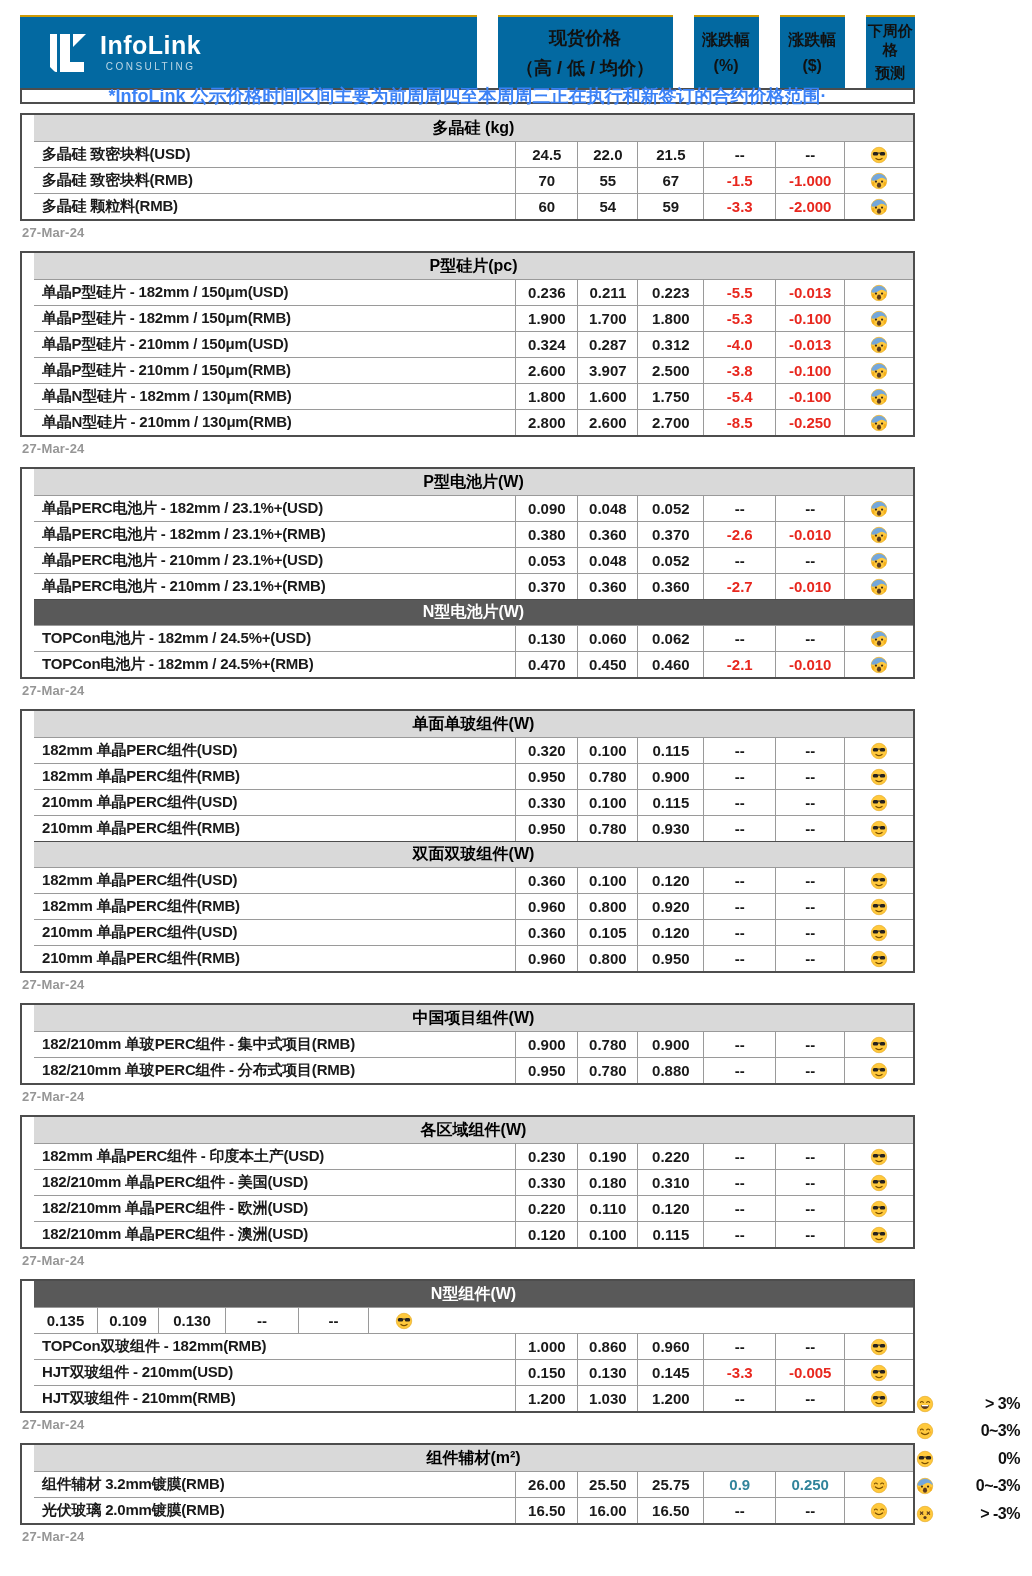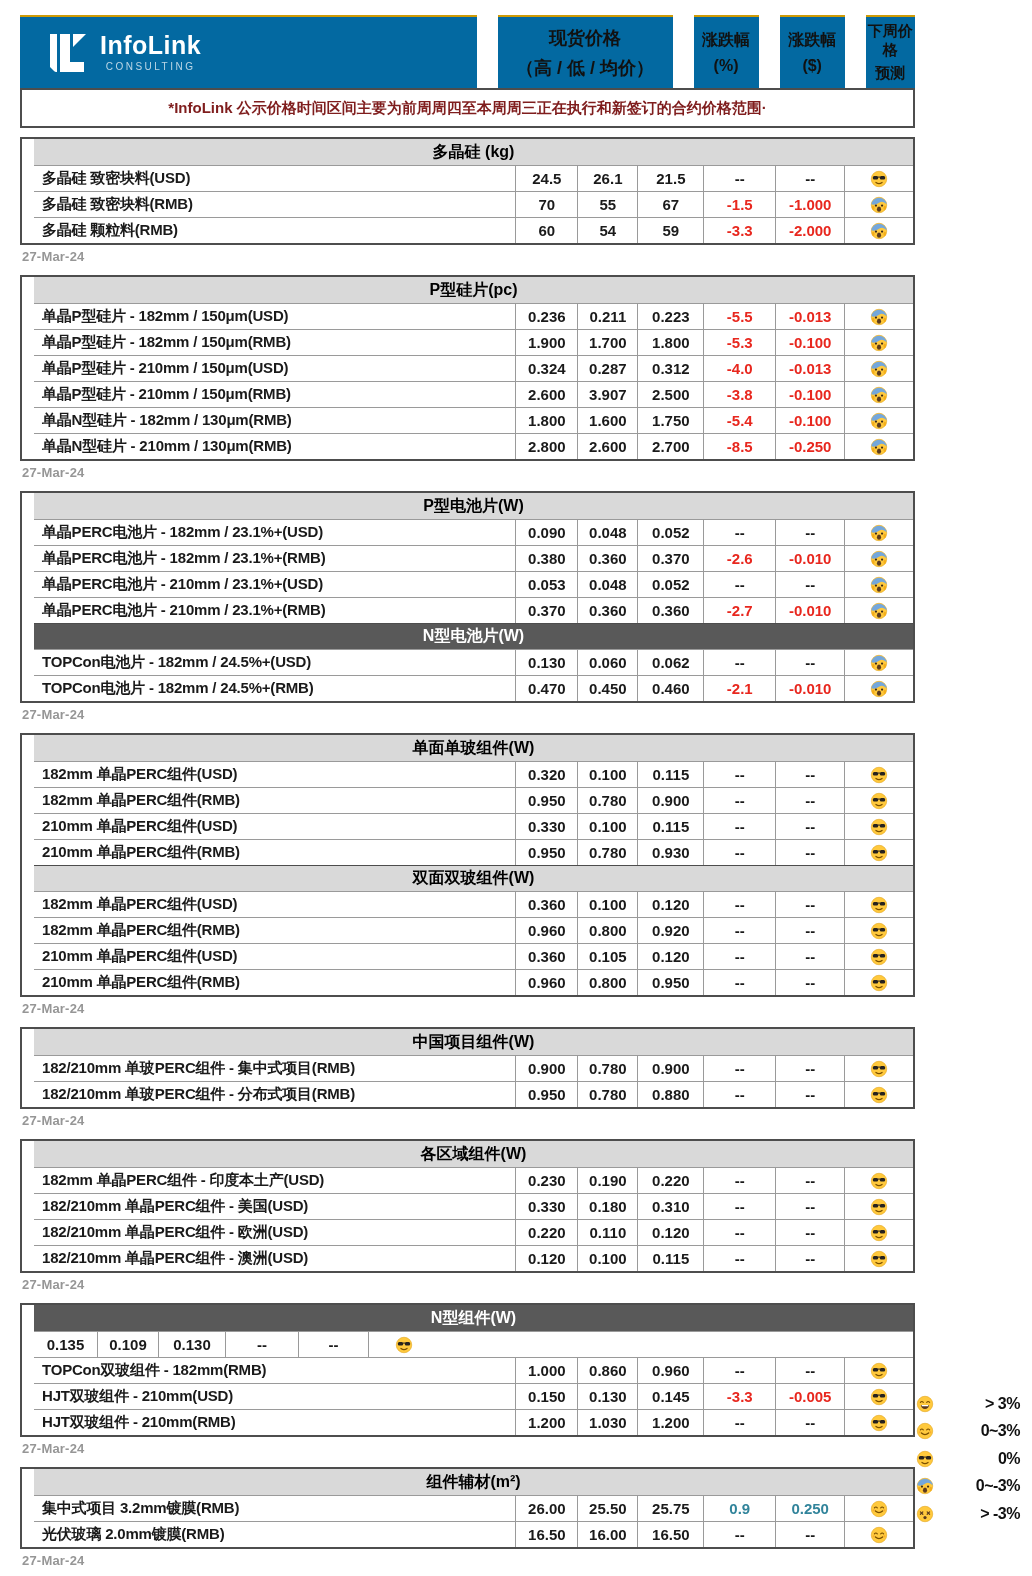"*InfoLink" .note { color: #7f1d1d -> #3b82f6; font-size: 15px -> 18px; height: 40px -> 16px }
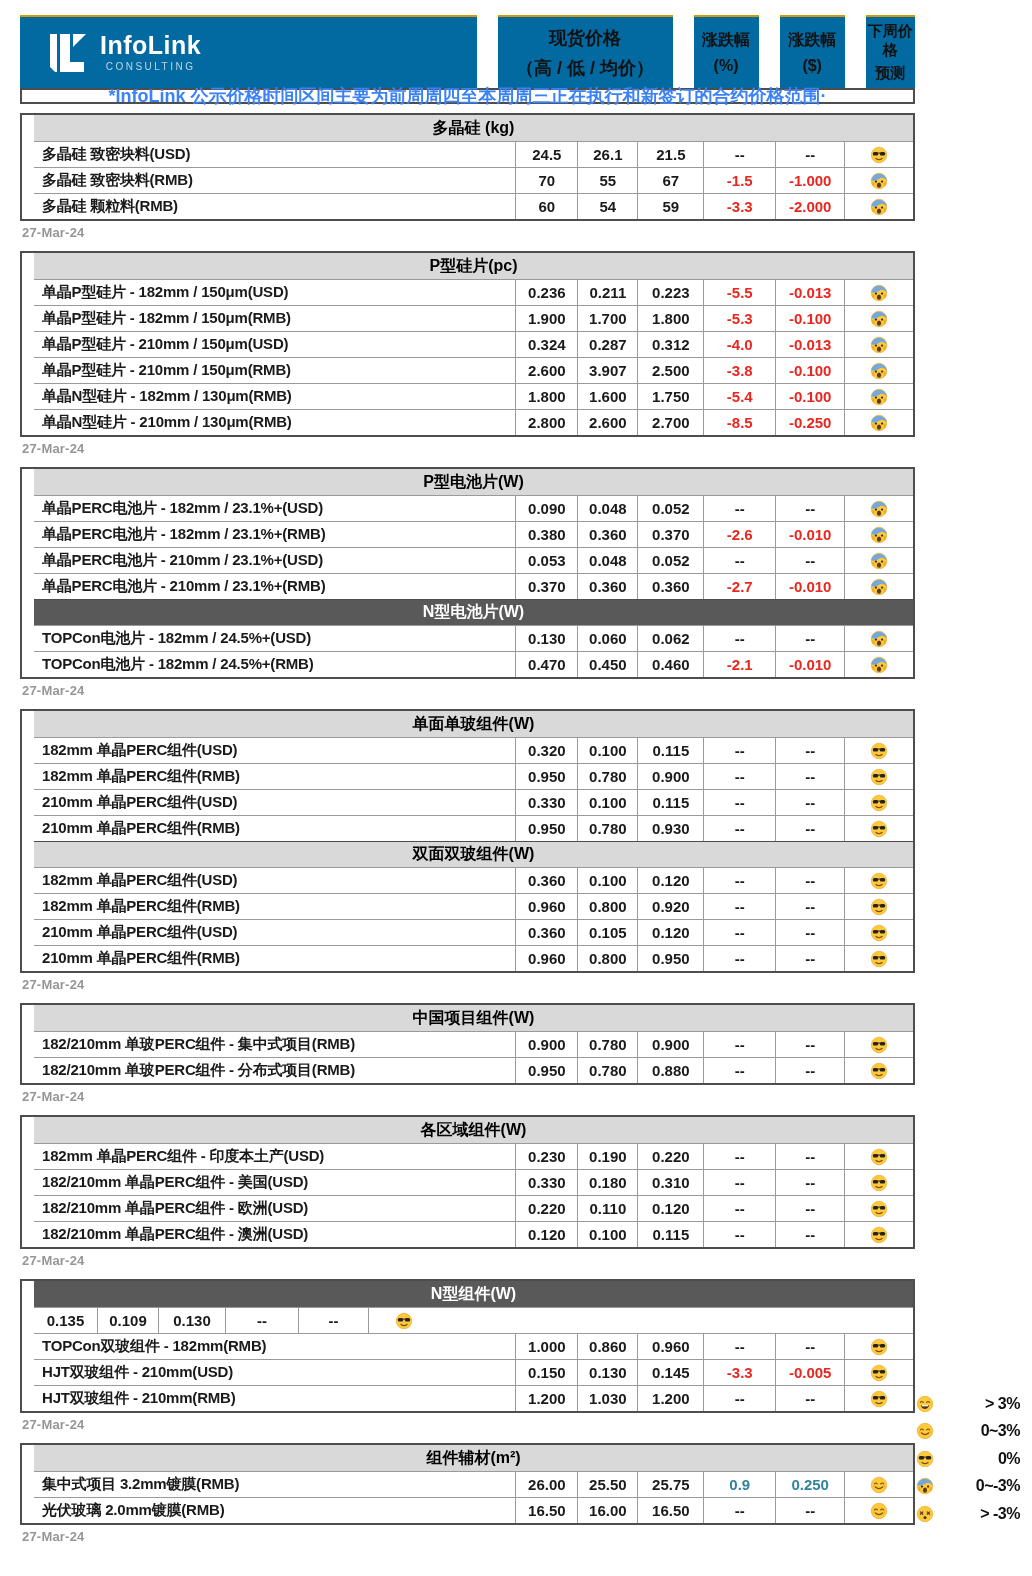"26.1" div.c { text: 26.1 -> 22.0 }
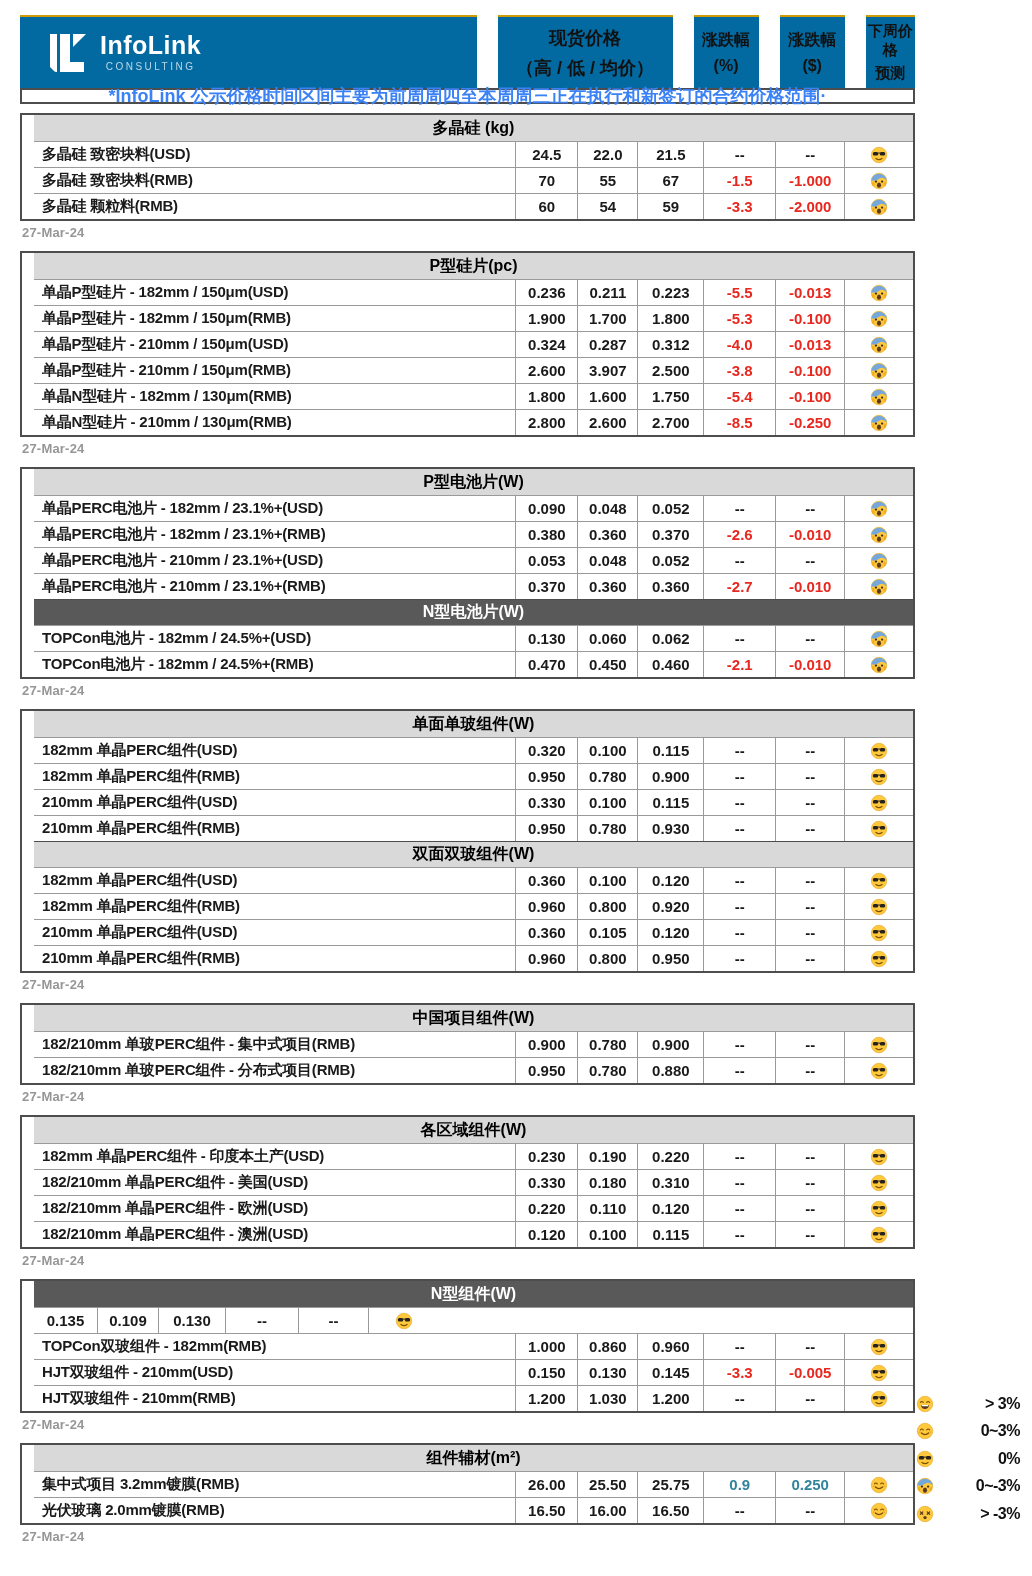"集中式项目 3.2mm镀膜(RMB)" div.c { text: 集中式项目 -> 组件辅材 }
